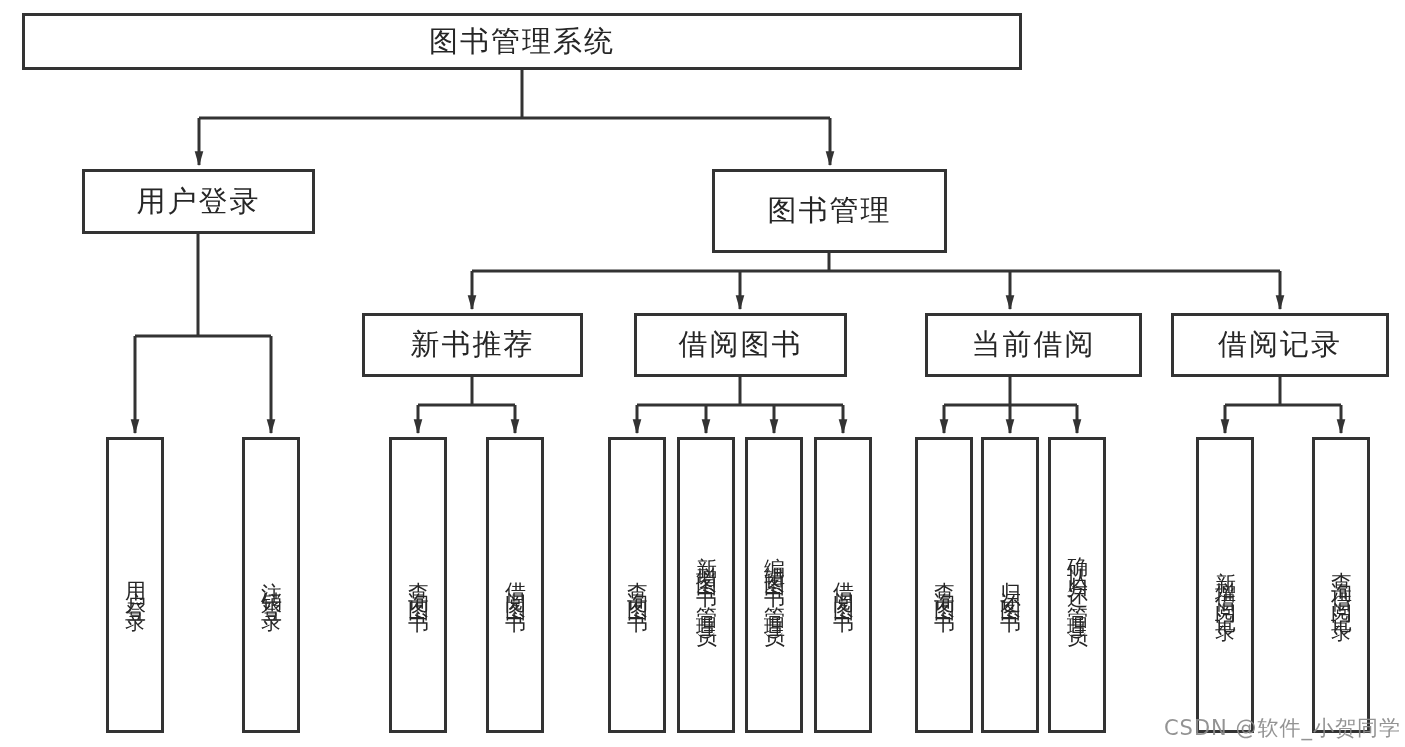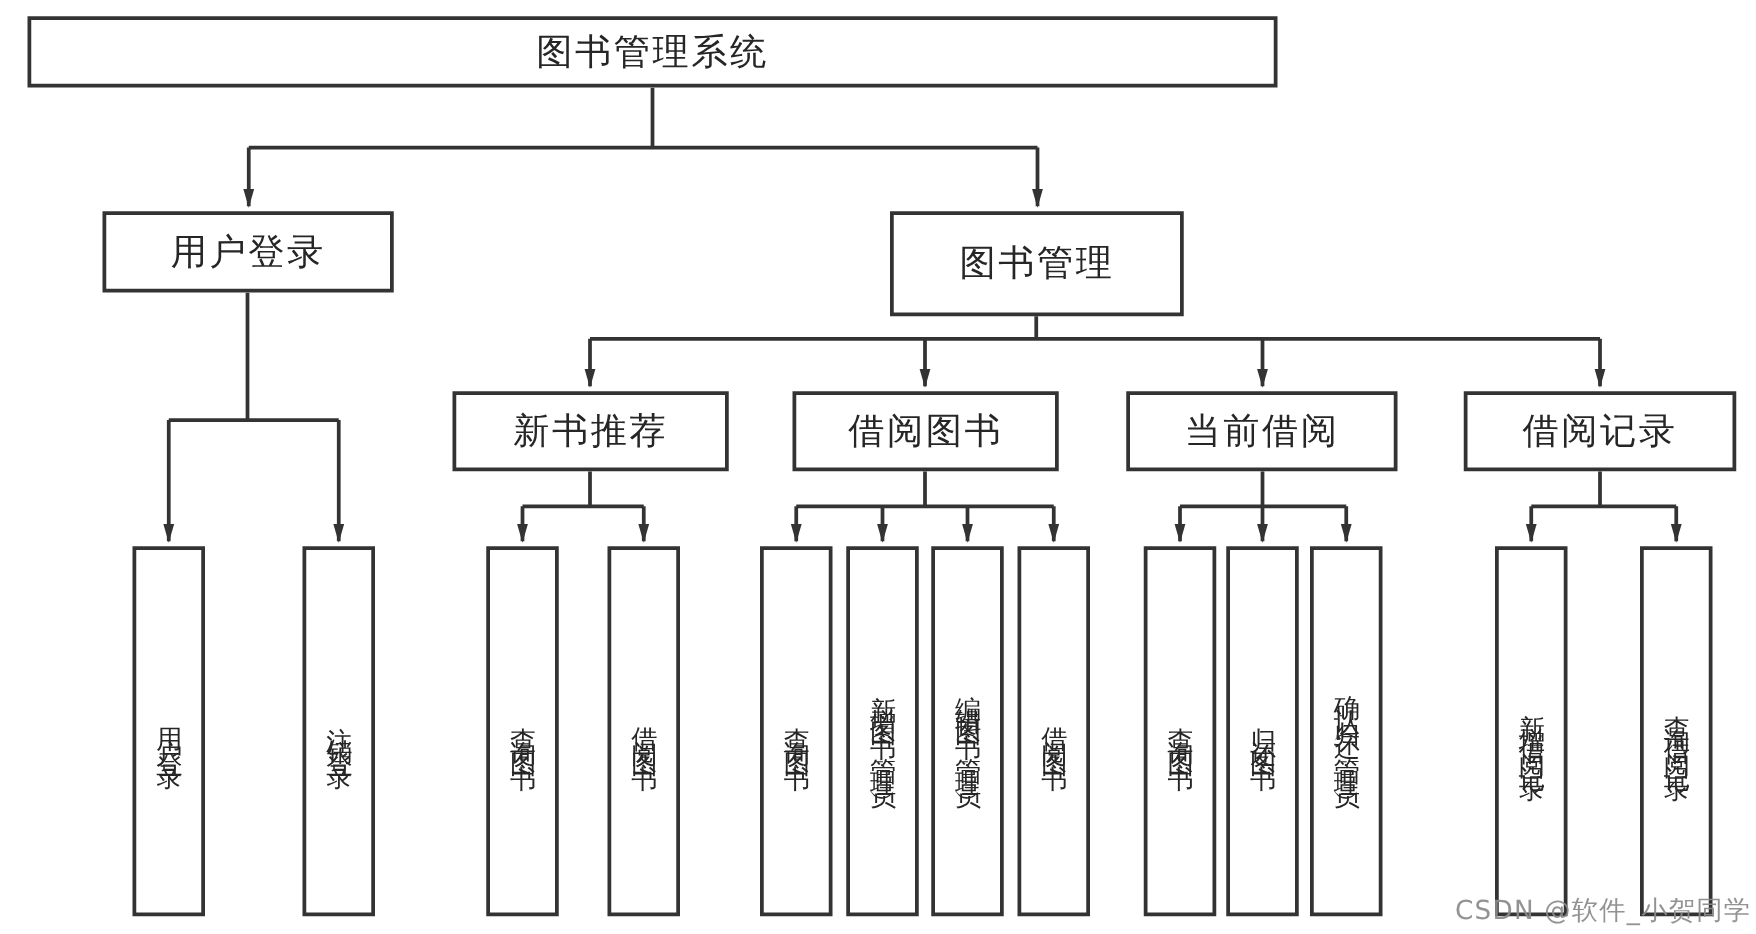"当前借阅" div.node { left: 901px -> 925px }
